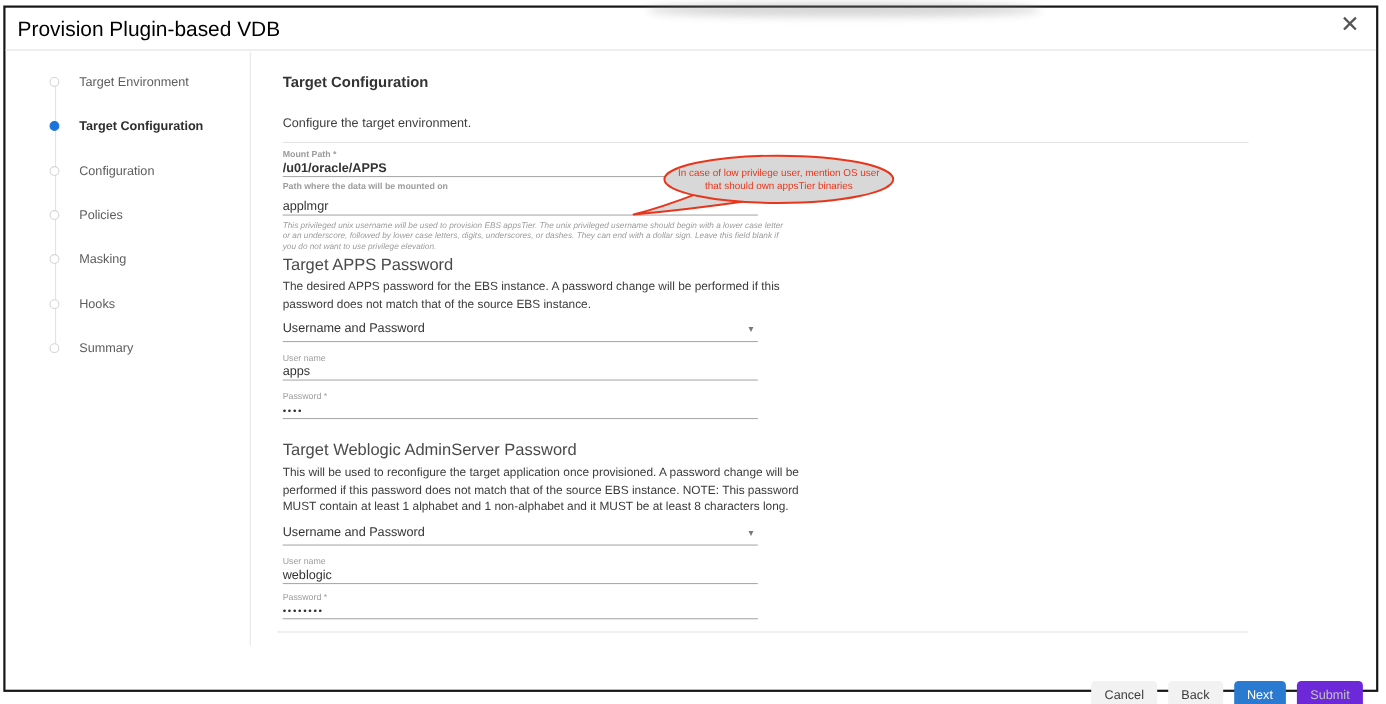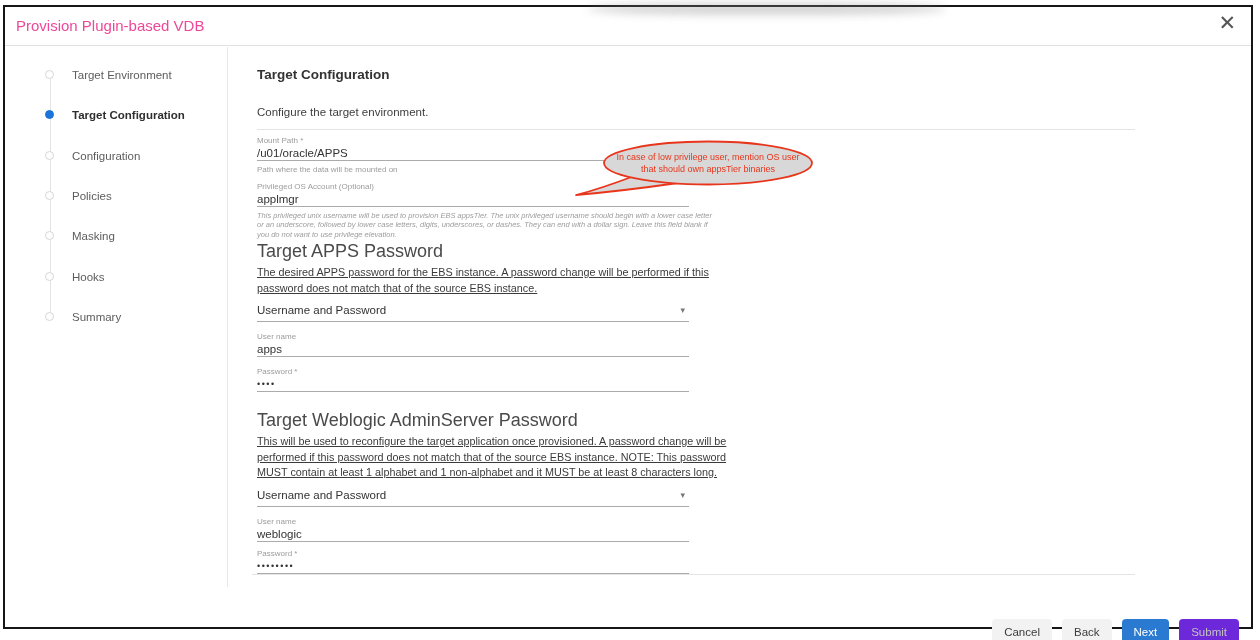"Provision Plugin-based VDB" .dlg-title { color: #ec4899 -> #000000; font-size: 15px -> 19px }
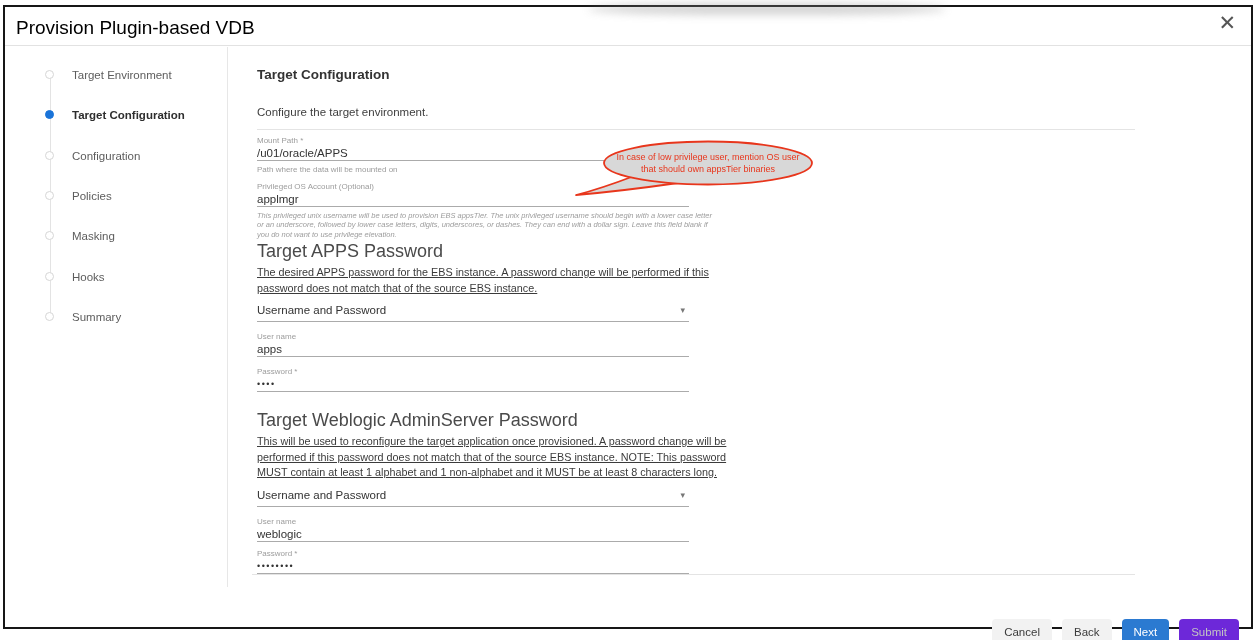"Mount Path *" .f-mount { font-weight: none -> bold }
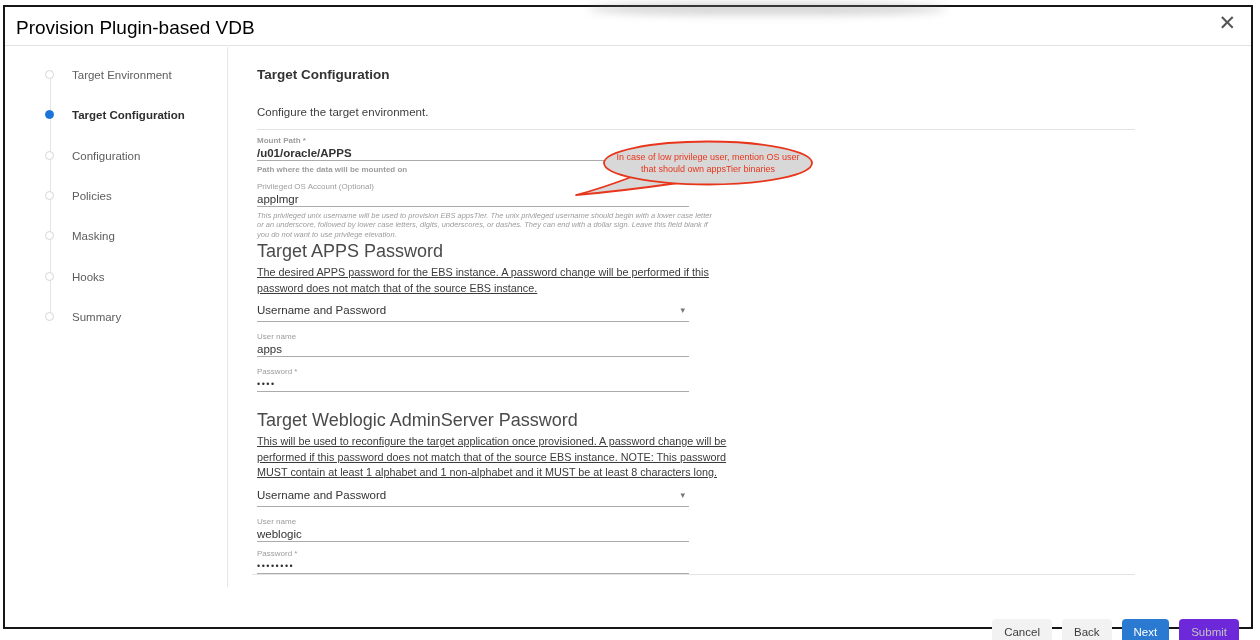"Privileged OS Account (Optional)" div.field-label { html: <div>Privileged OS Account (Optional)</div> -> none }
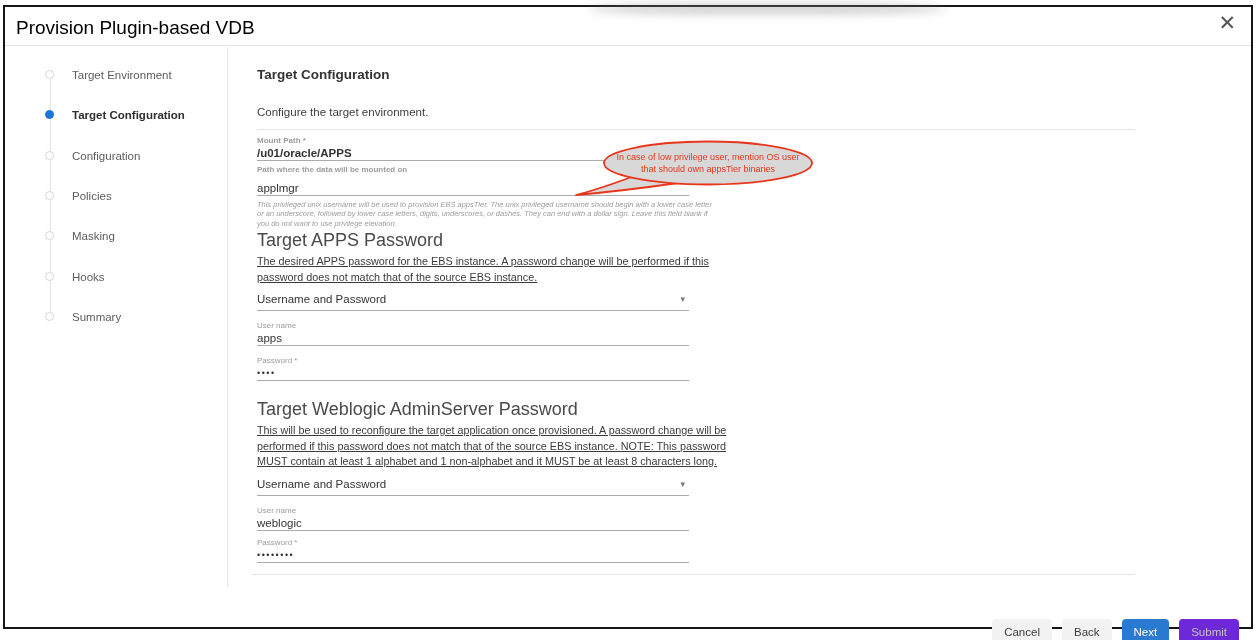"Target APPS Password" .section-heading { font-size: 18px -> 15px }
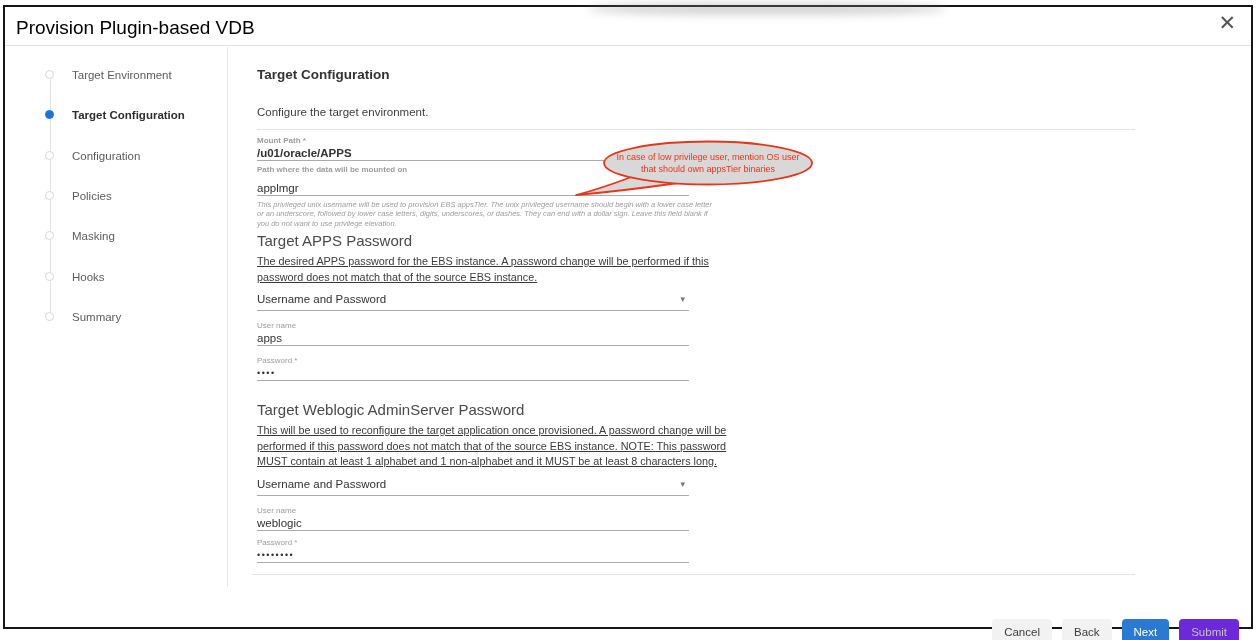"The desired APPS password for" .section-desc { text-decoration: underline -> none }
